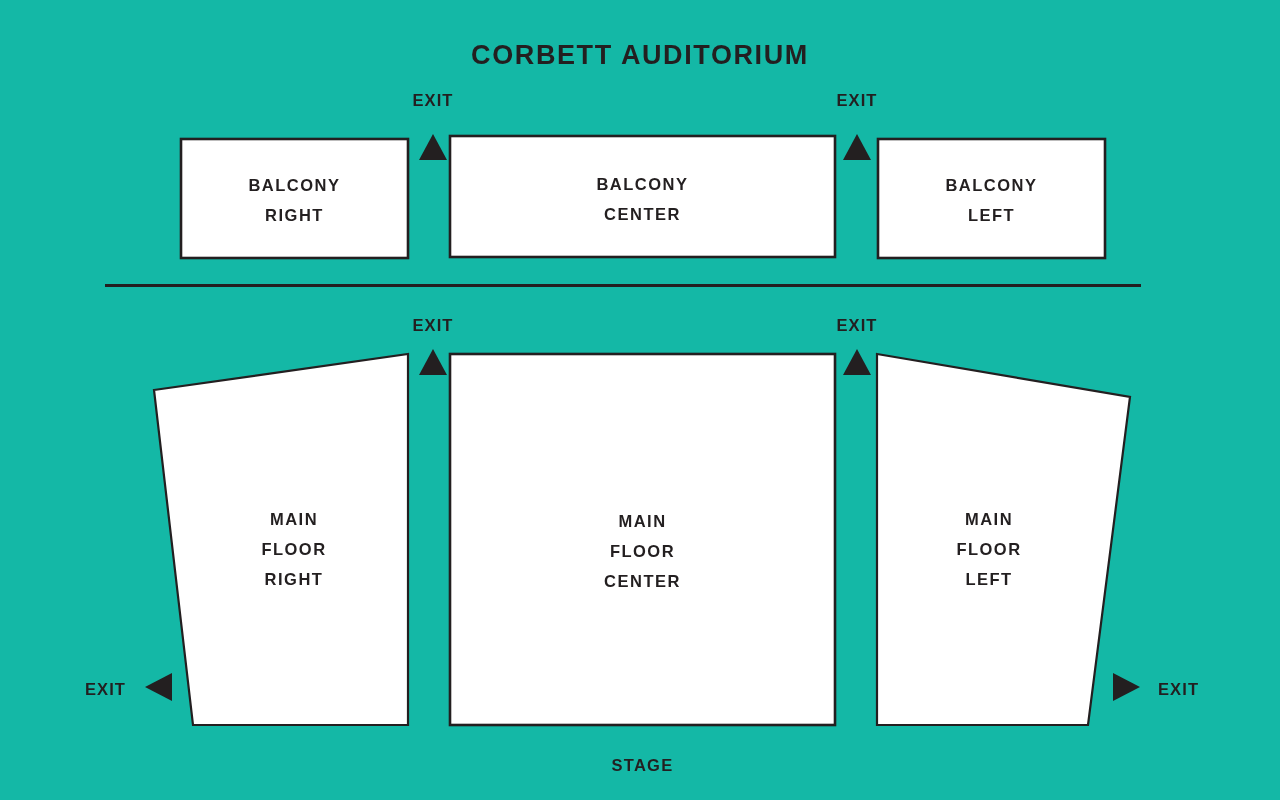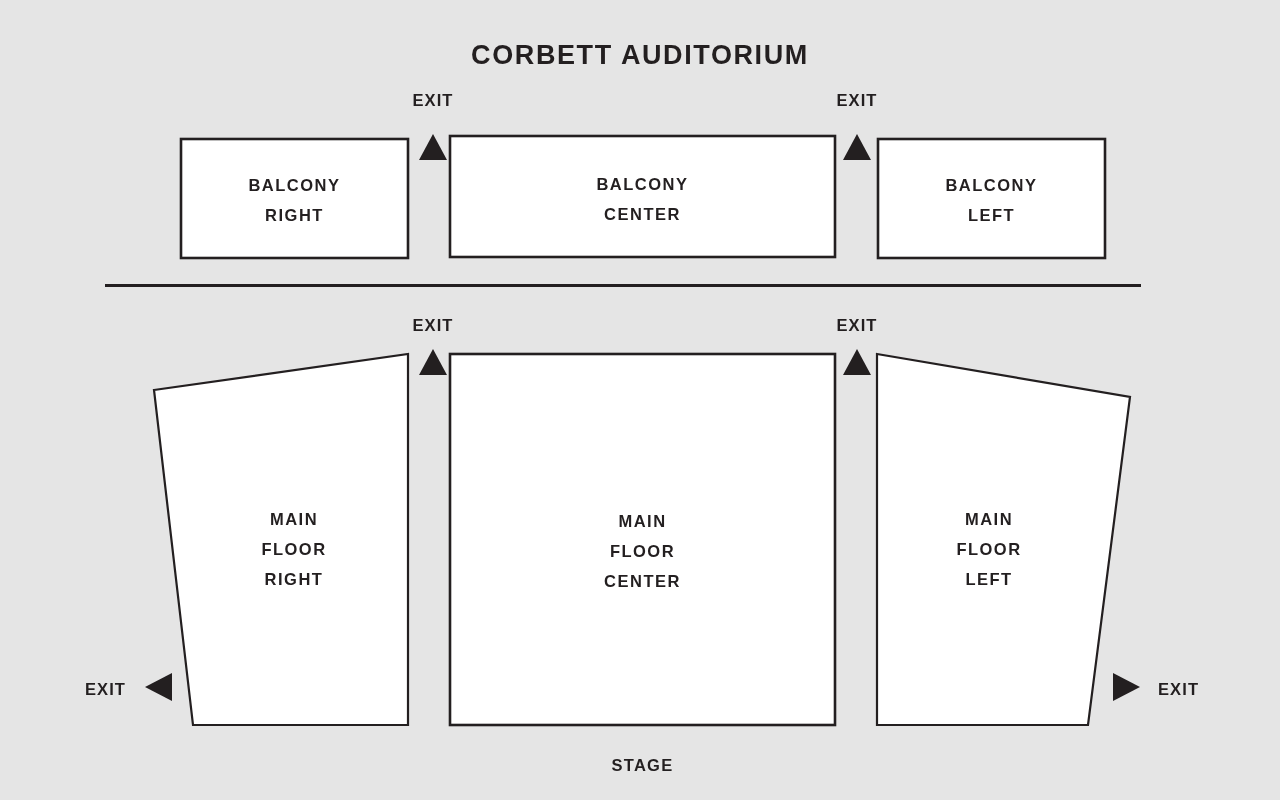"CORBETT AUDITORIUM" #stage-wrap { background: #e5e5e5 -> #14b8a6 }
